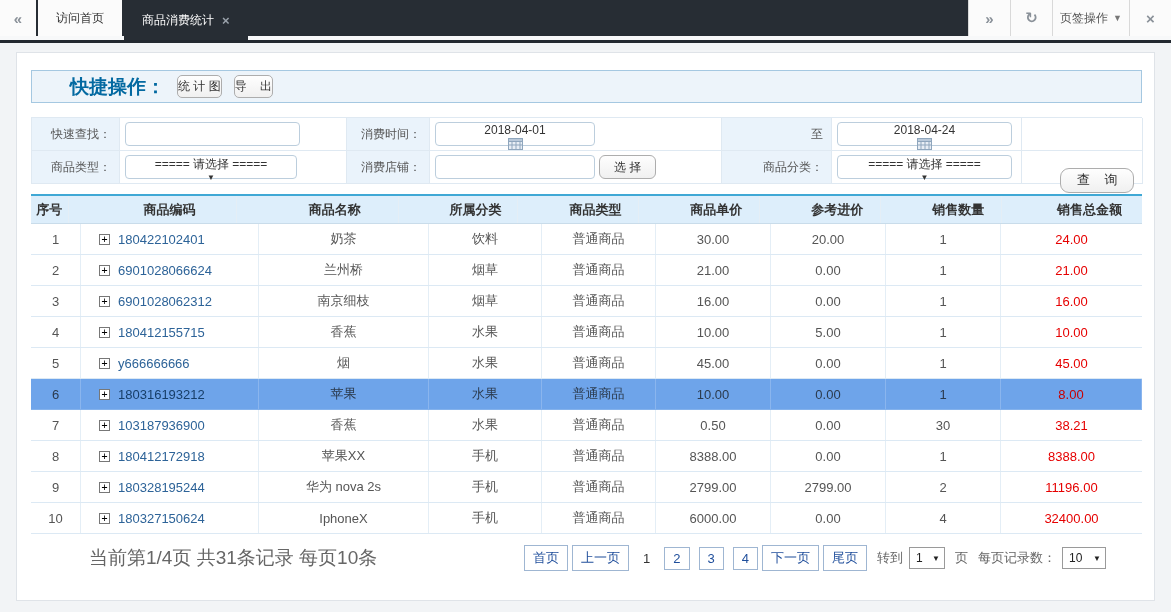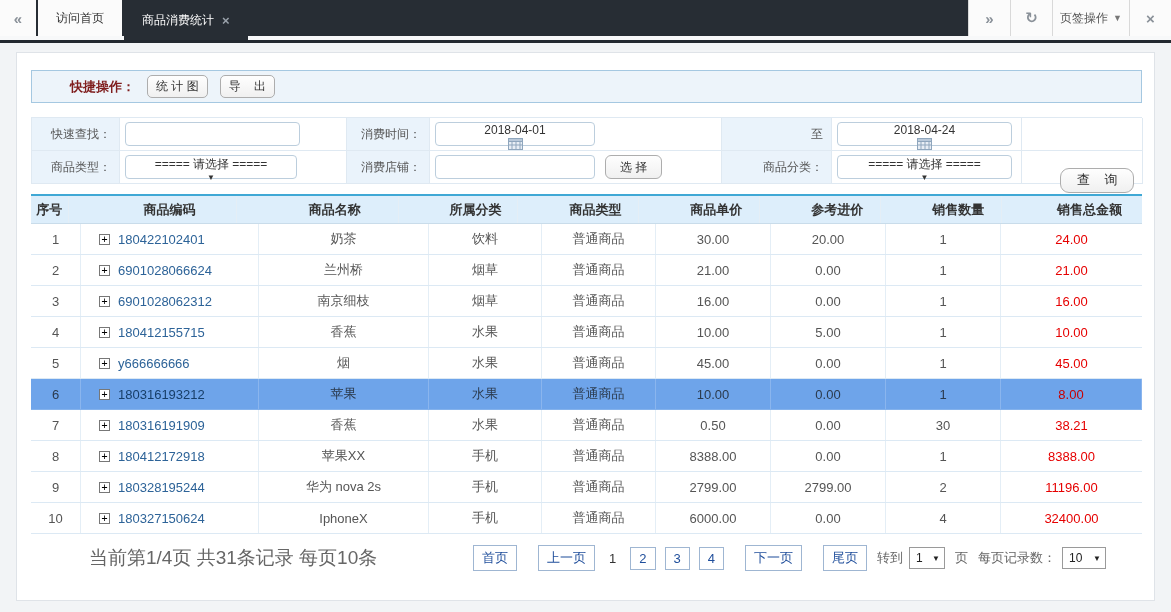"快捷操作：" .quickbar-label { color: #7f1d1d -> #0369a1; font-size: 13px -> 19px }
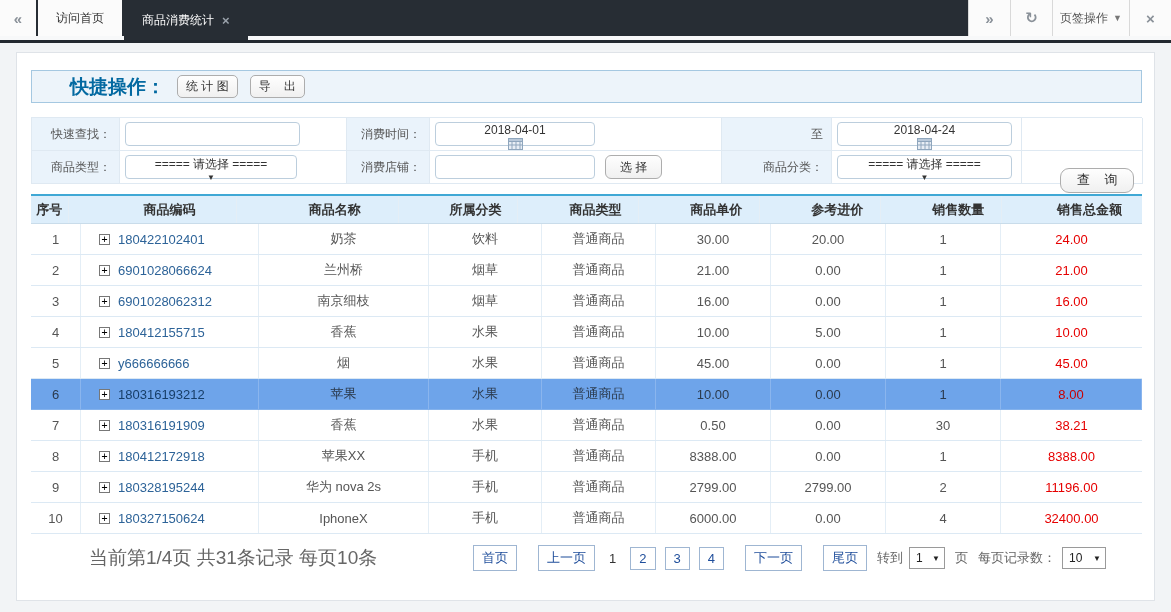"统 计 图" .qb-btn { padding: 0 8px -> 0 0 }
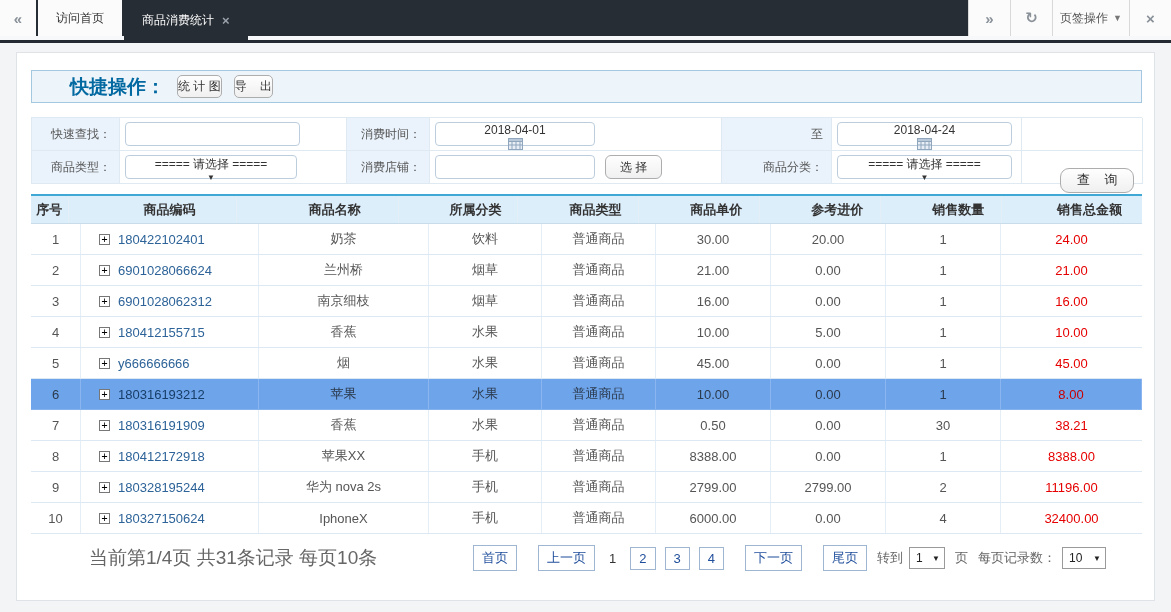"选 择" .mini-btn { margin-left: 10px -> 4px }
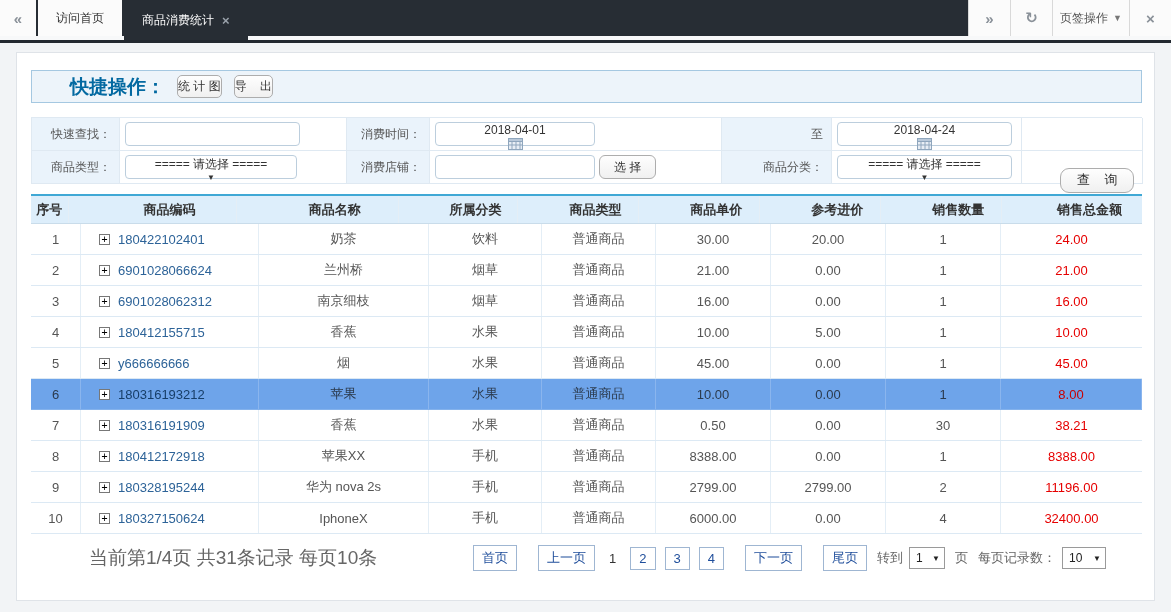"180316191909" span.code-link { text: 180316191909 -> 103187936900 }
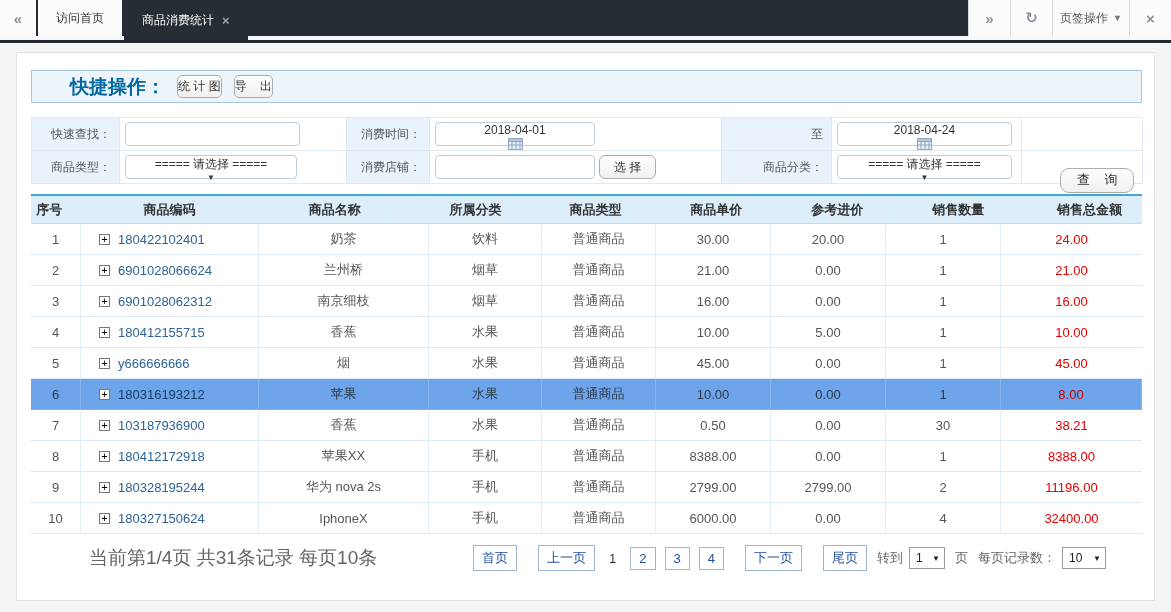"首页" .pg-btn { margin-left: 21px -> 4px }
